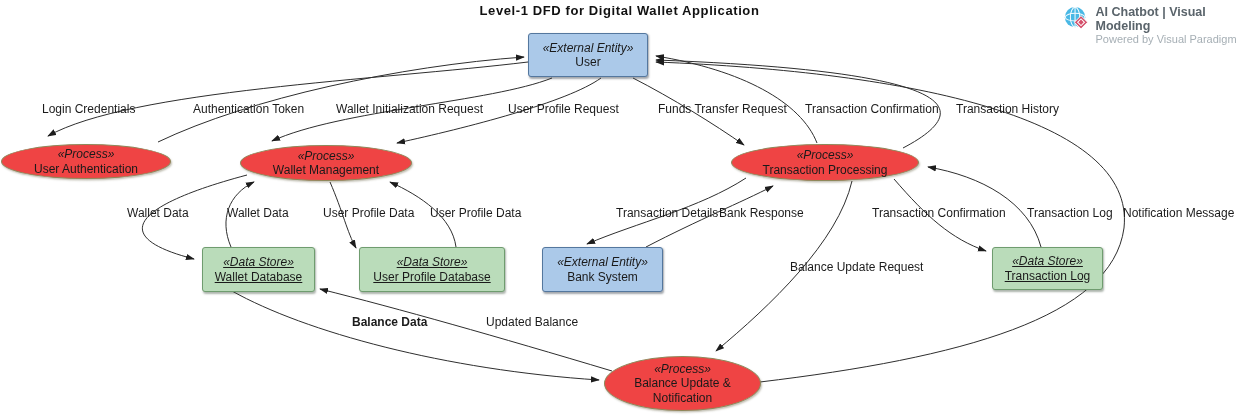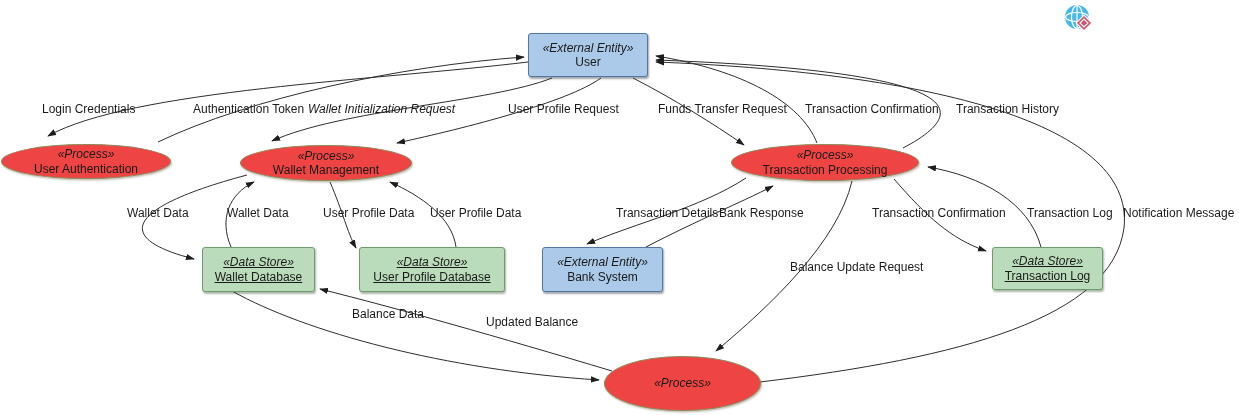"Level-1 DFD for Digital Wallet" div.title { html: none -> <div>Level-1 DFD for Digital Wallet Application</div> }
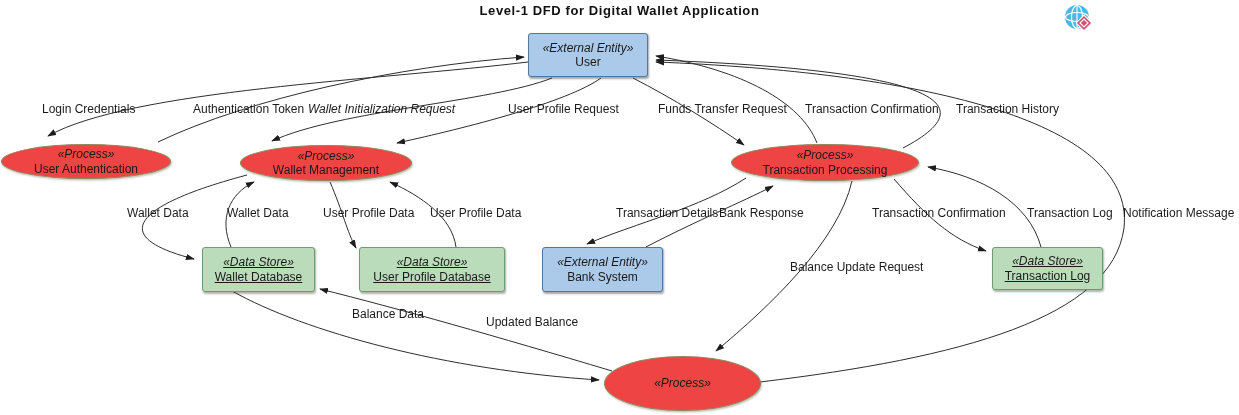"AI Chatbot | Visual Modeling" div.brand-text { html: none -> <div> <span>AI Chatbot | Visual Modeling</span> <span>Powered by Visual Paradigm</span> </div> }
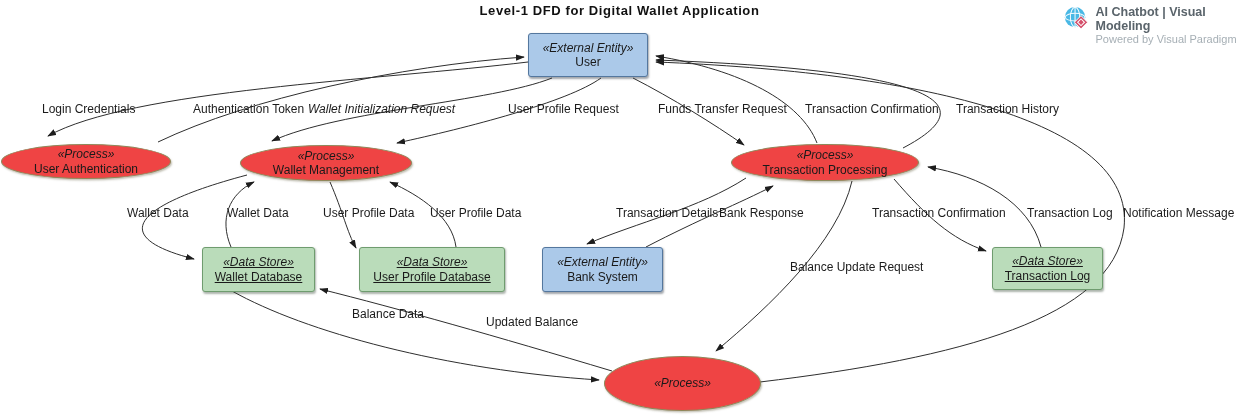"Wallet Initialization Request" div.elabel { font-style: italic -> none; left: 308px -> 336px }
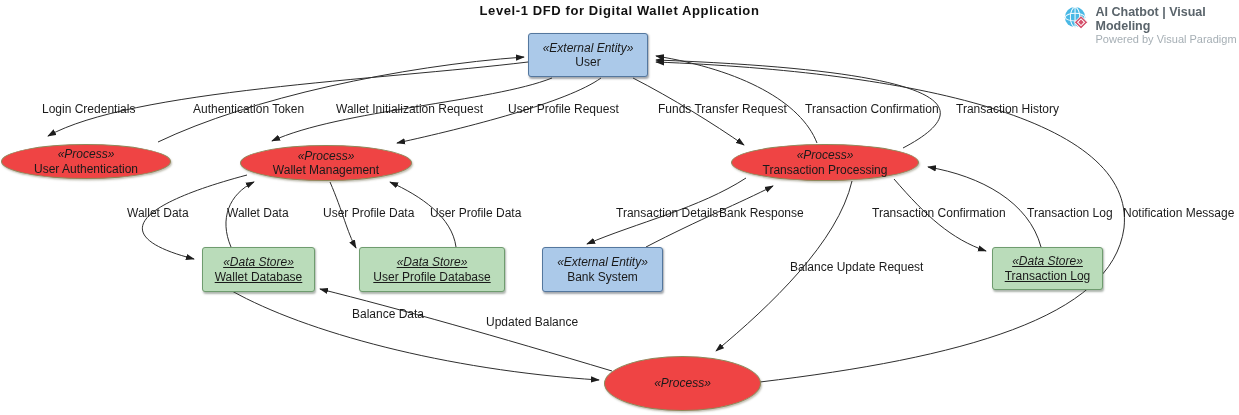"Balance Data" div.elabel { font-weight: none -> bold; top: 308px -> 316px }
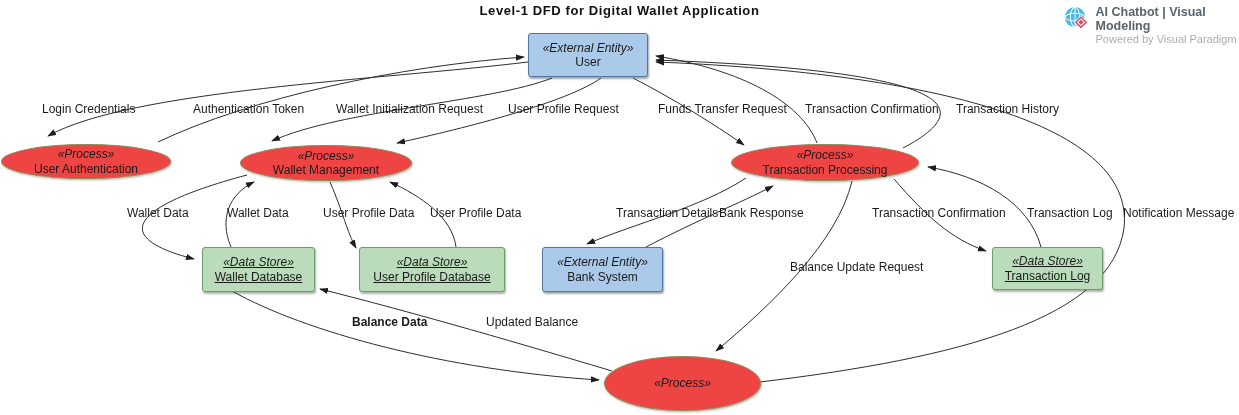"Balance Update & Notification" span.nm { html: none -> <span>Balance Update &amp; Notification</span> }
